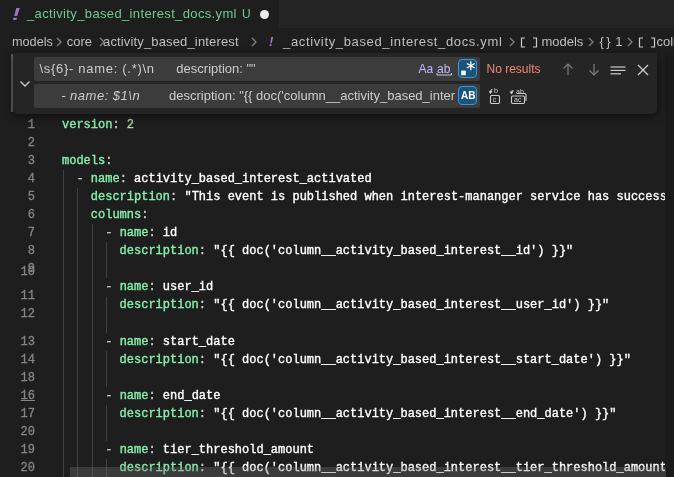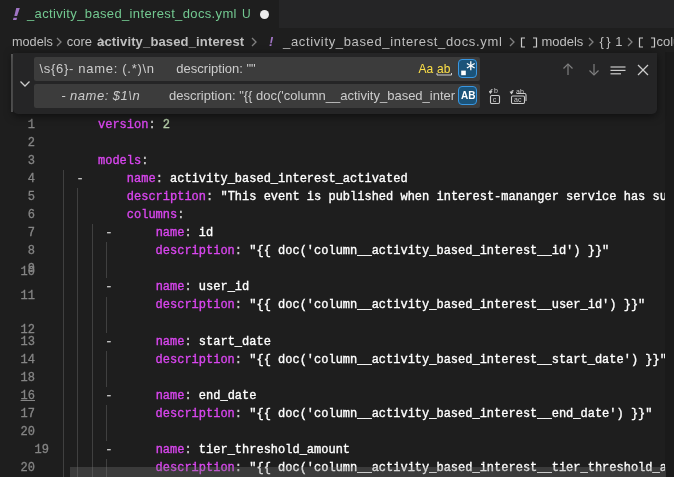"activity_based_interest" span.bc { font-weight: bold -> none; left: 97px -> 103px }
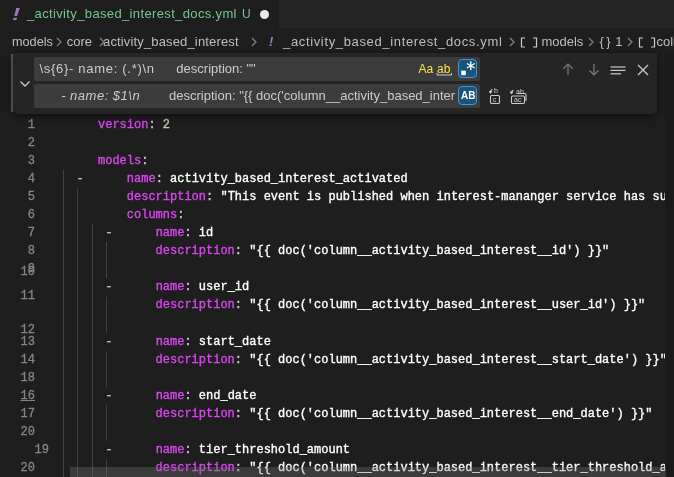"Aa" .togtxt { color: #fde047 -> #c4b5fd }
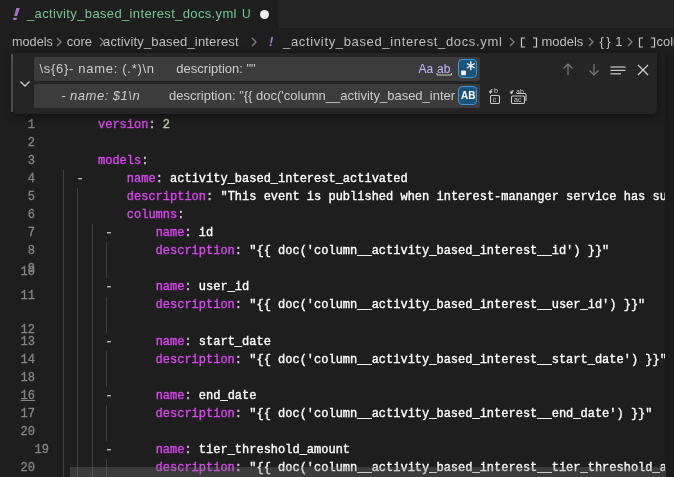"No results" div.abs { html: none -> <div>No results</div> }
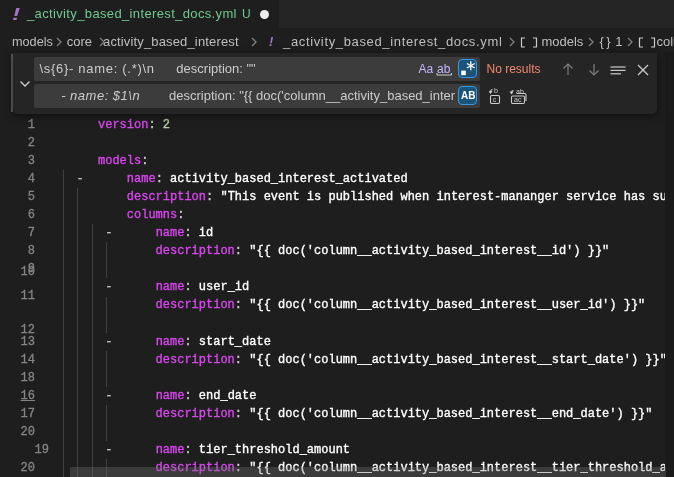"version" .k { color: #d946ef -> #86efac; margin-left: 36px -> none }
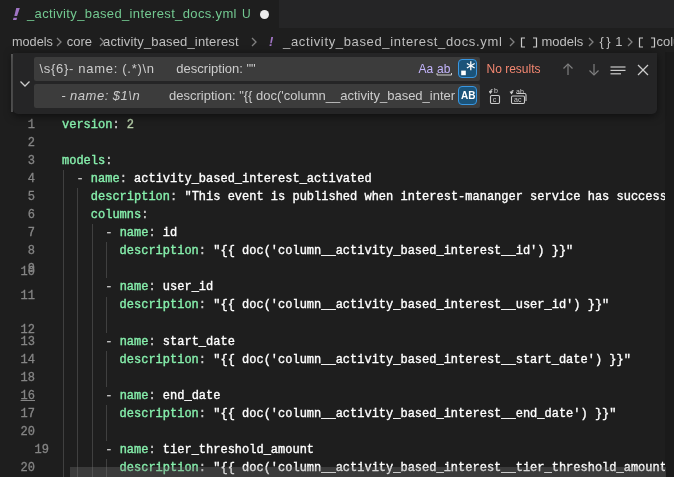"12" div.lnum { top: 269px -> 253px }
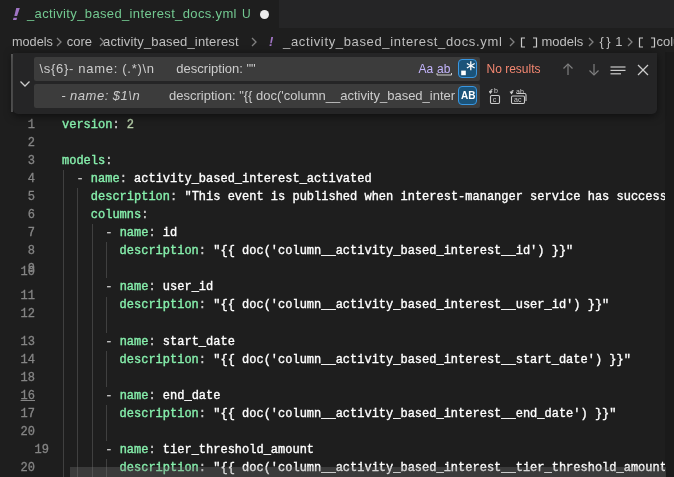"19" div.lnum { margin-left: 14px -> none }
